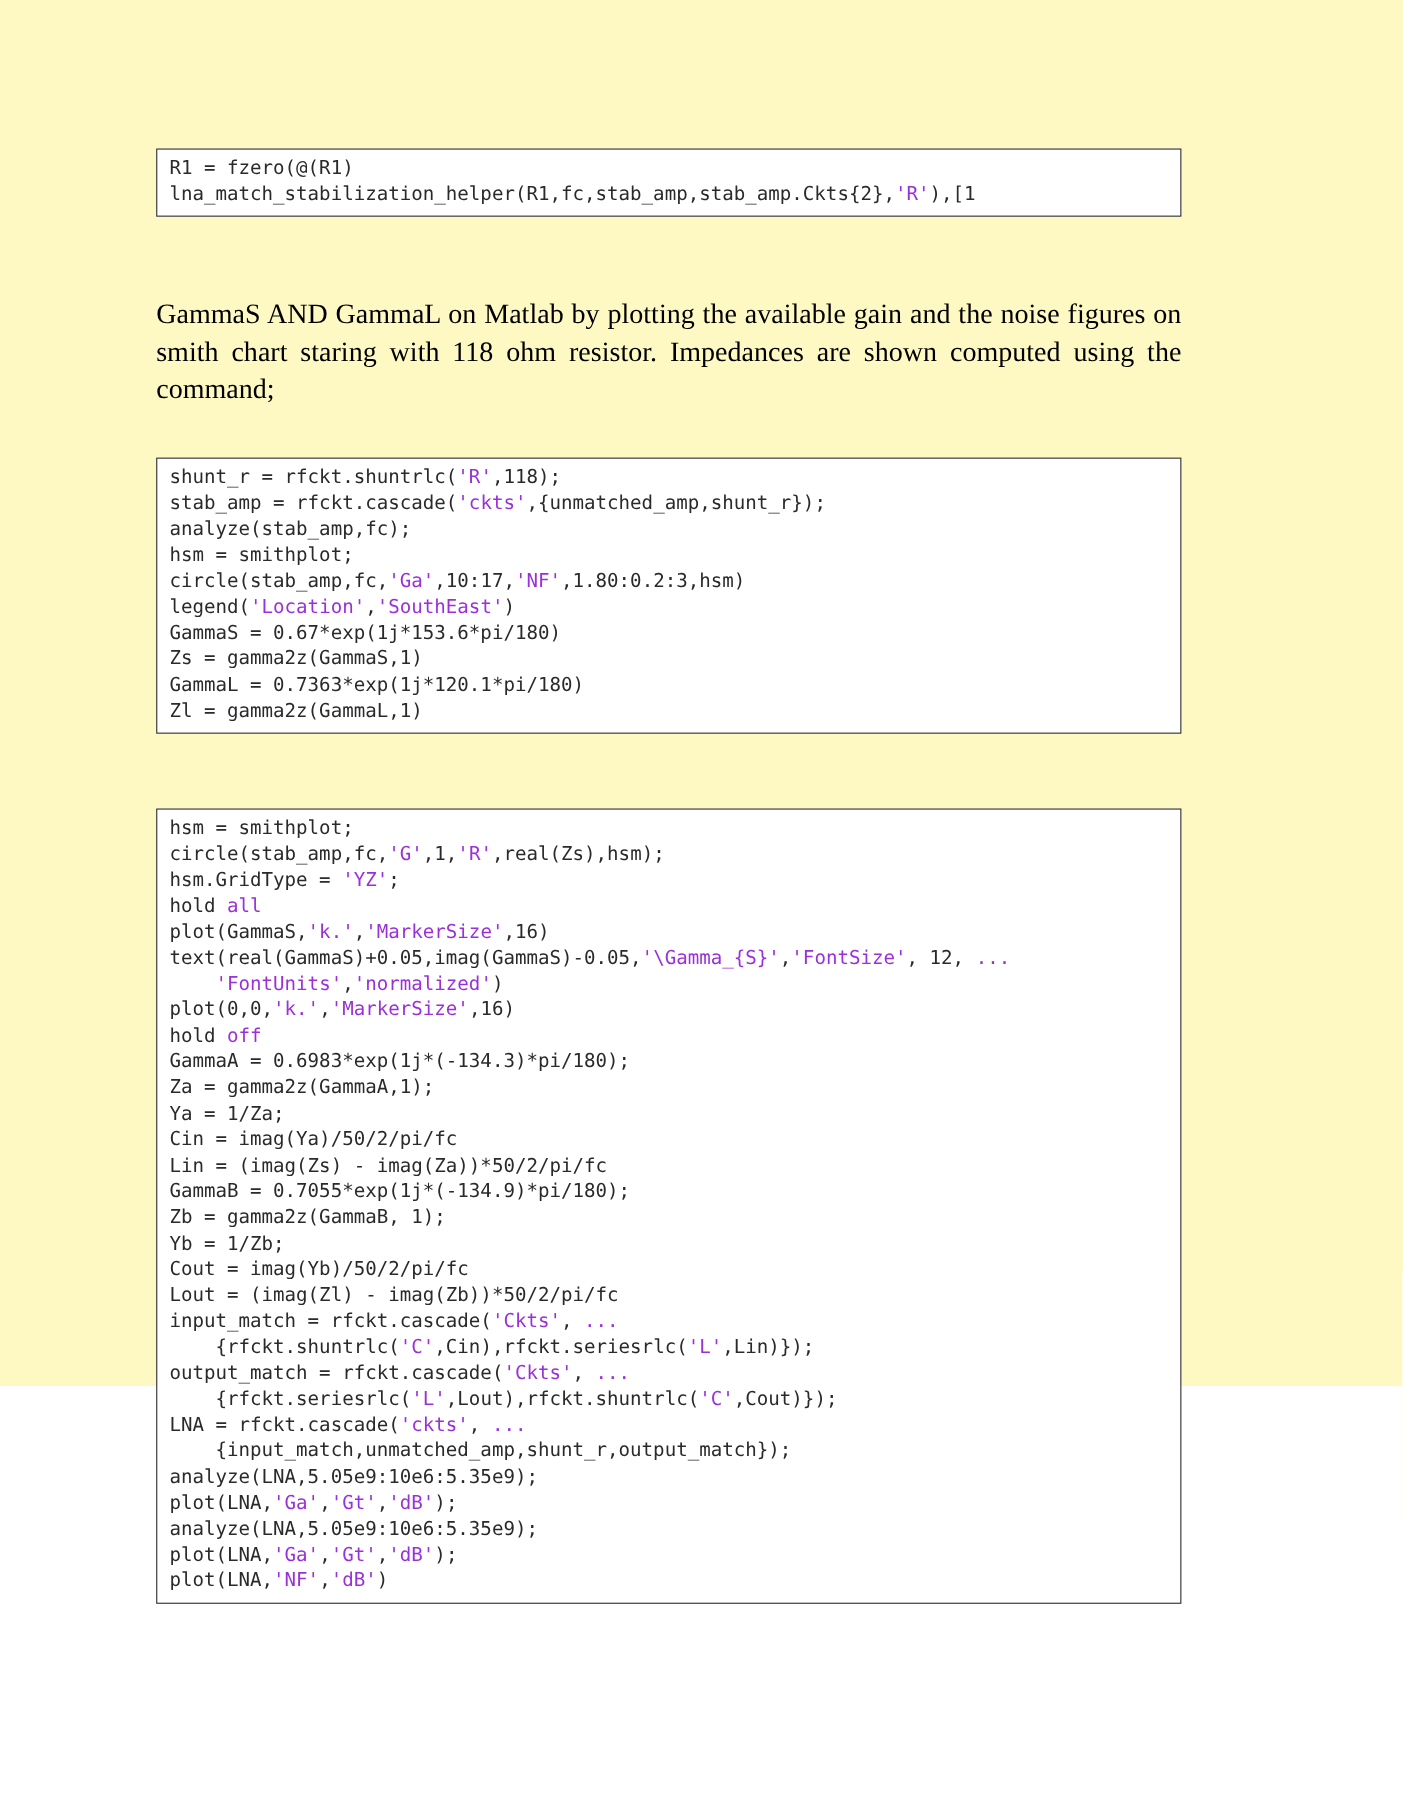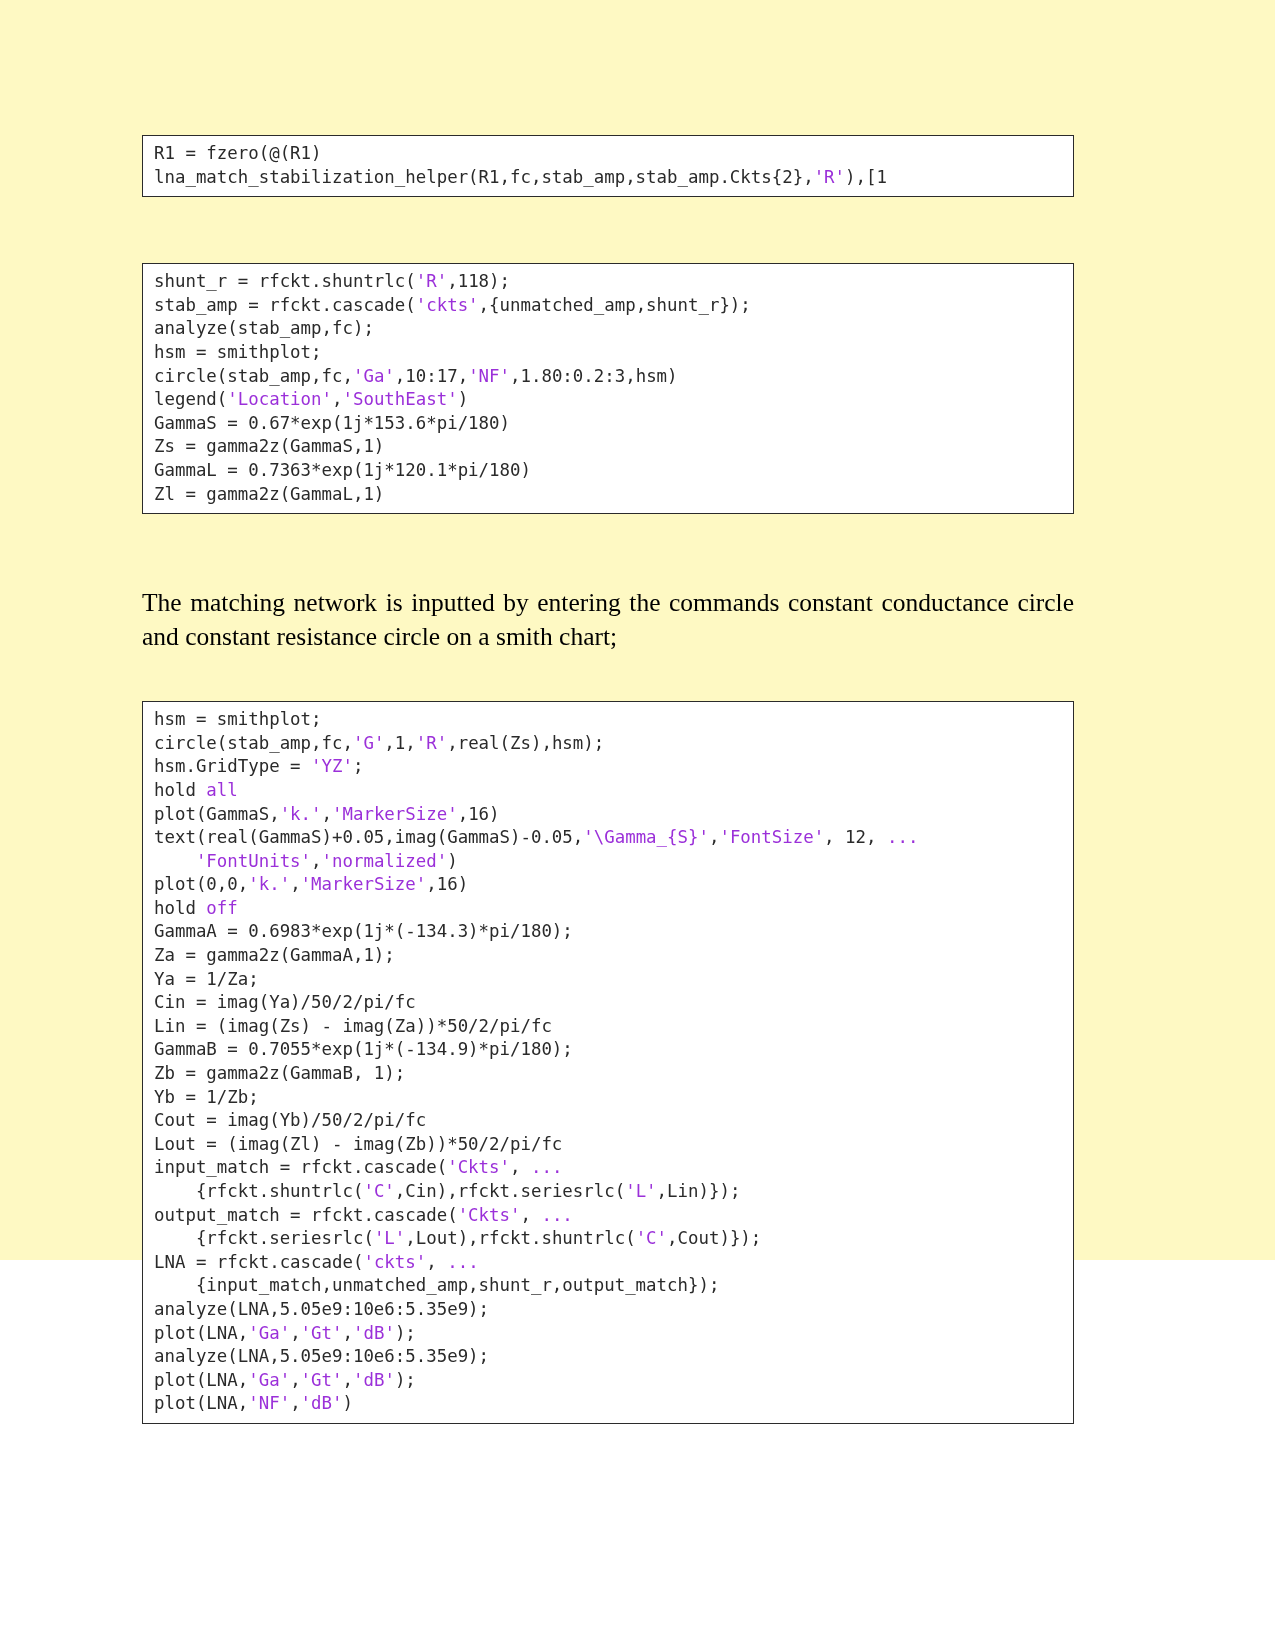"GammaS AND GammaL on Matlab" p.para { html: none -> <p>GammaS AND GammaL on Matlab by plotting the available gain and the noise figures on smith chart staring with 118 ohm resistor. Impedances are shown computed using the command;</p> }
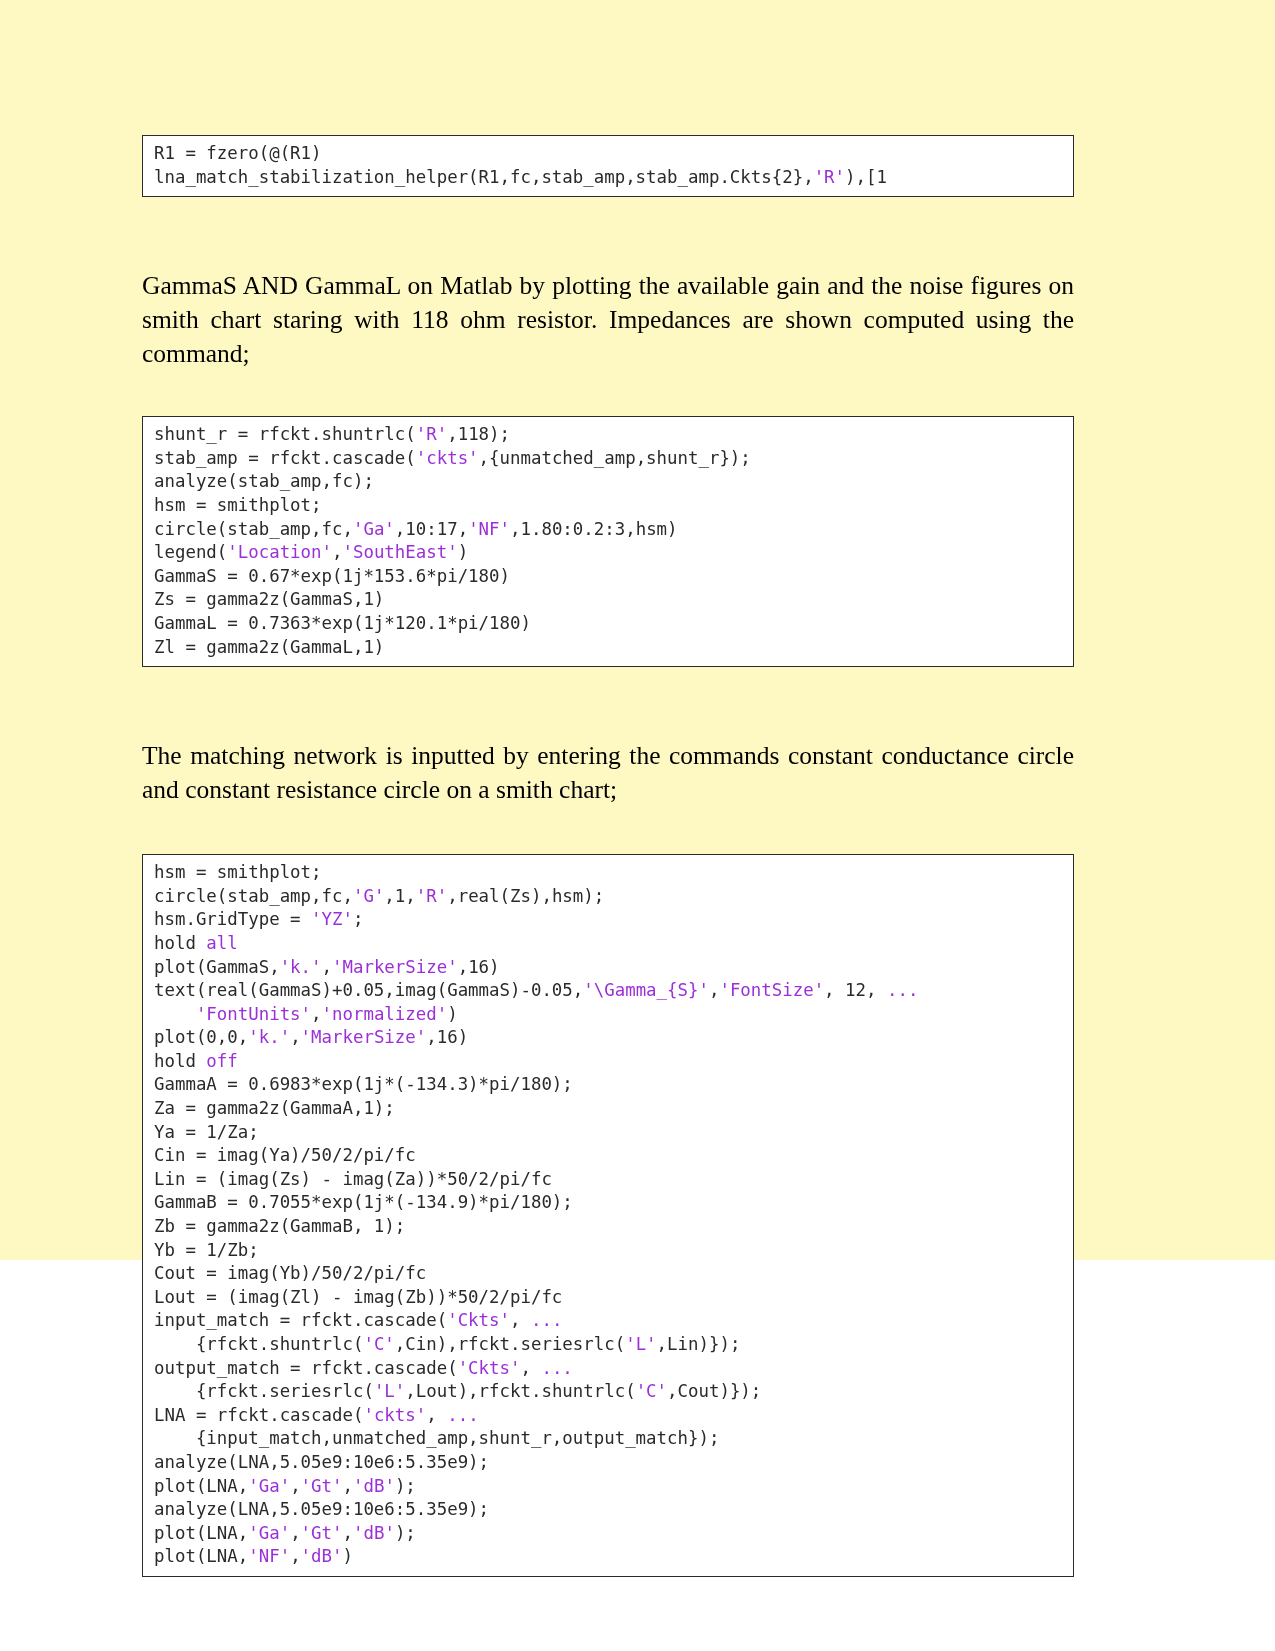"The matching network is inputted" p.para { html: <p>The matching network is inputted by entering the commands constant conductance circle and constant resistance circle on a smith chart;</p> -> none }
